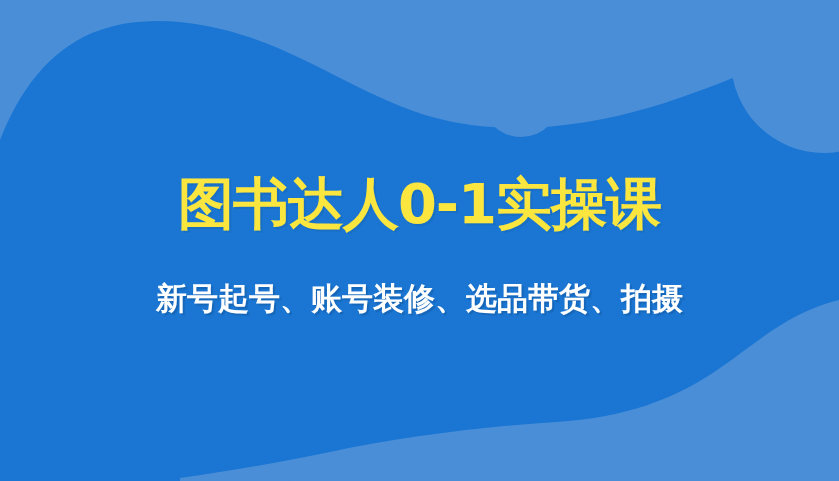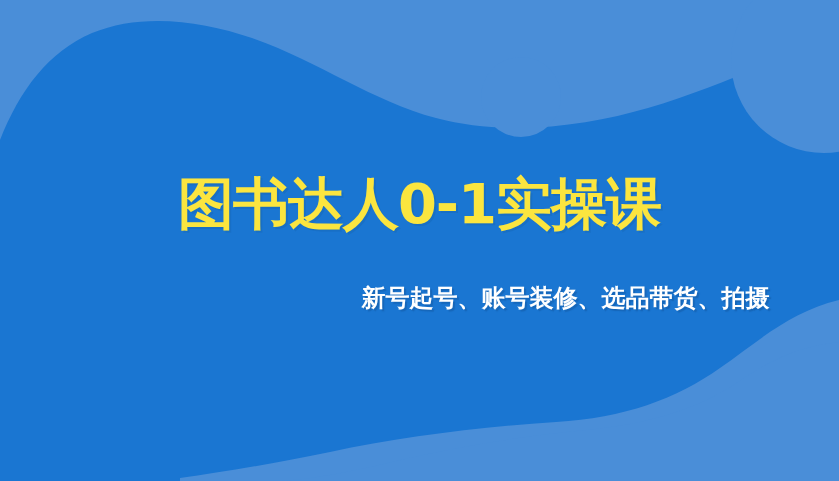"新号起号、账号装修、选品带货、拍摄" #course-subtitle { font-size: 24px -> 31px; text-align: right -> center }
